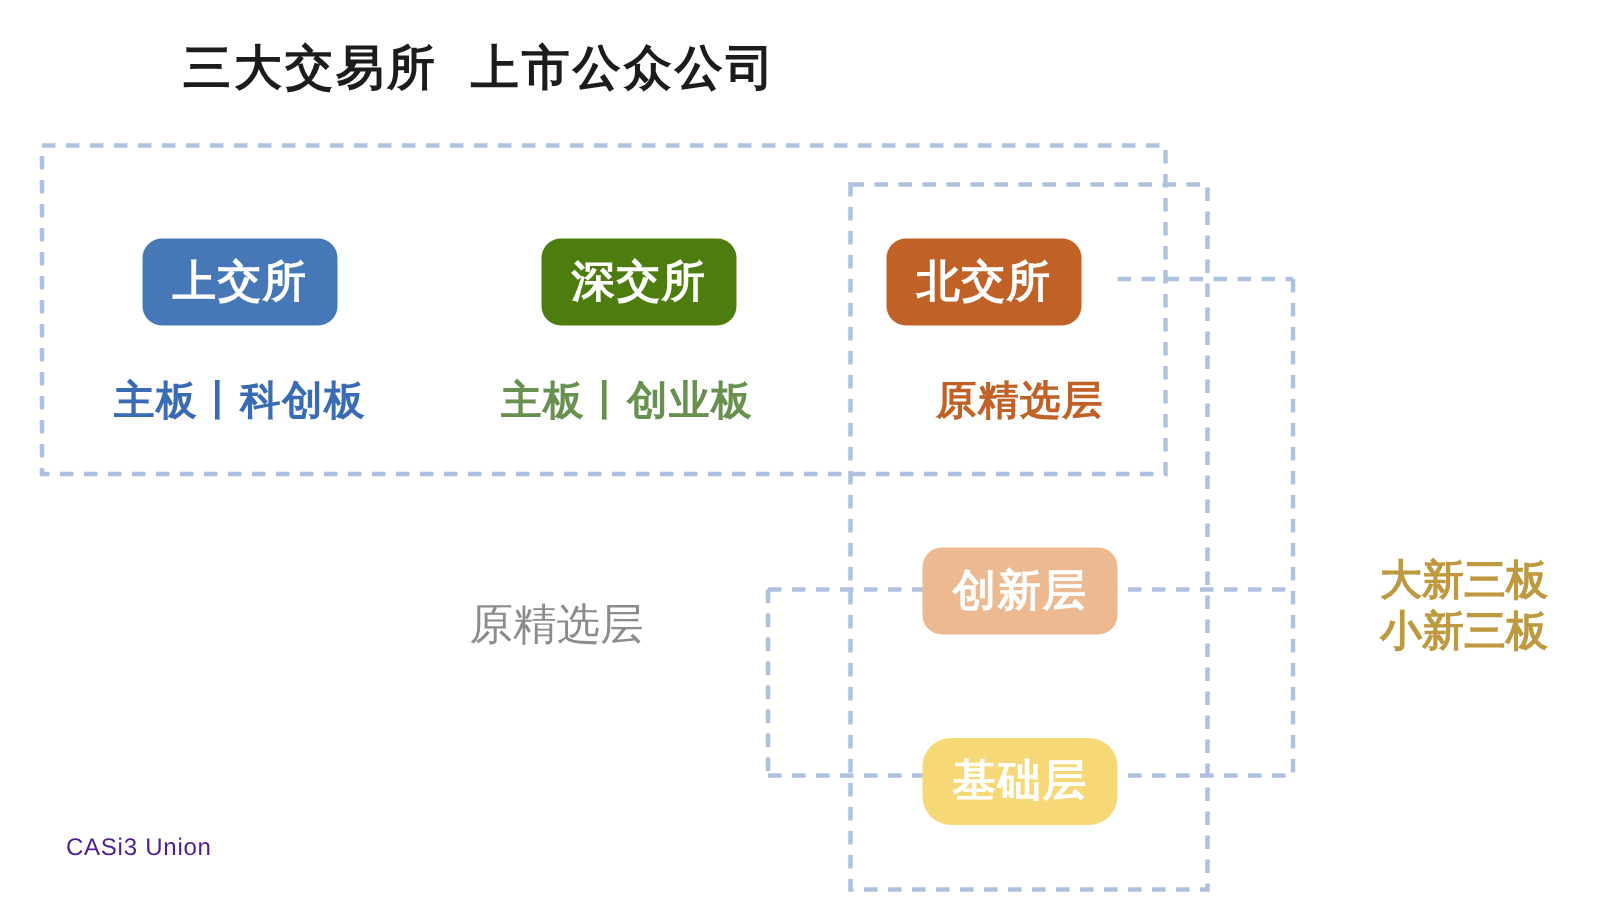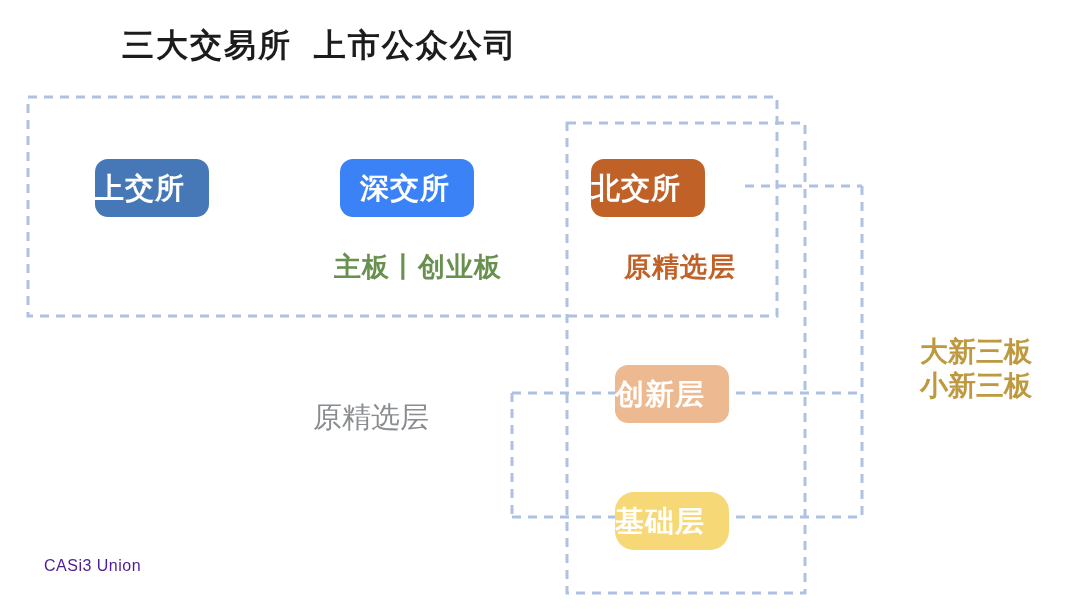"上交所" .card { text-align: left -> center; width: 114px -> 130px }
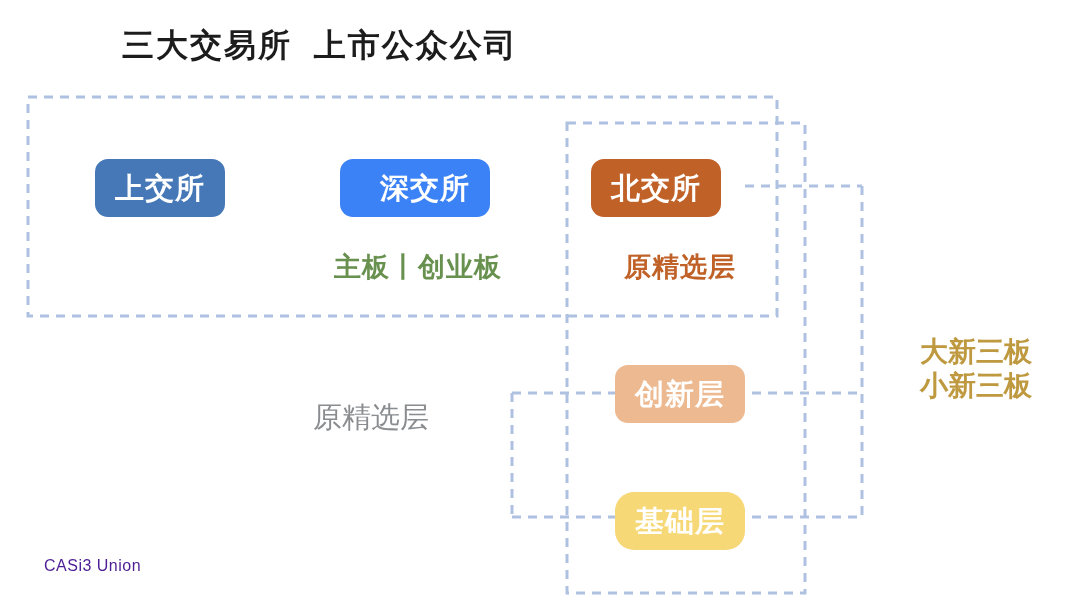"深交所" .card-szse { background: #3b82f6 -> #4d7c0f; left: 340px -> 361px; padding-left: 20px -> none }
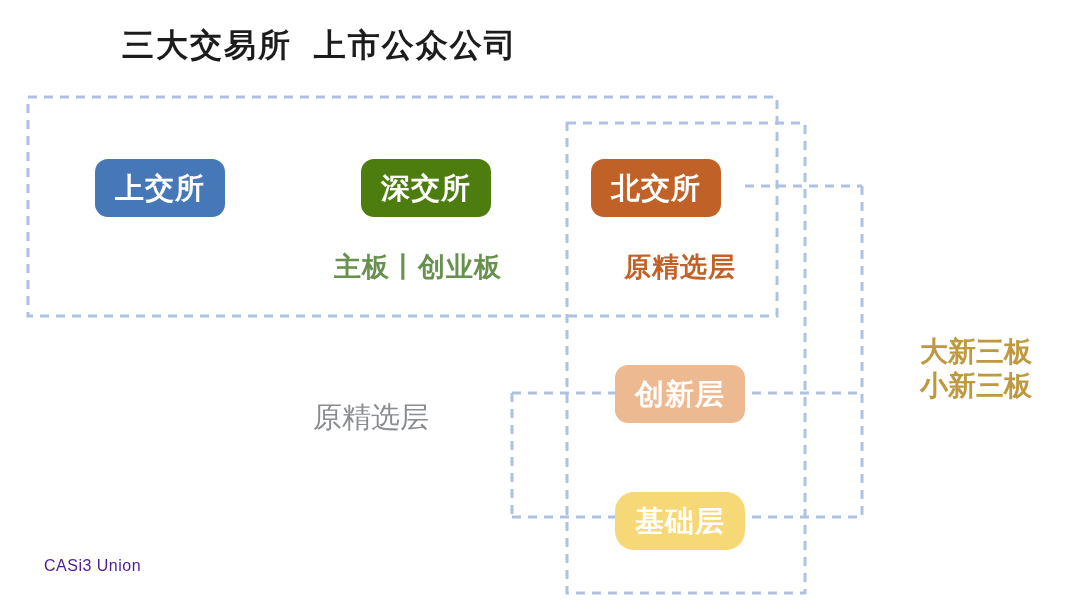"主板丨科创板" div.sublabel { html: none -> <div>主板丨科创板</div> }
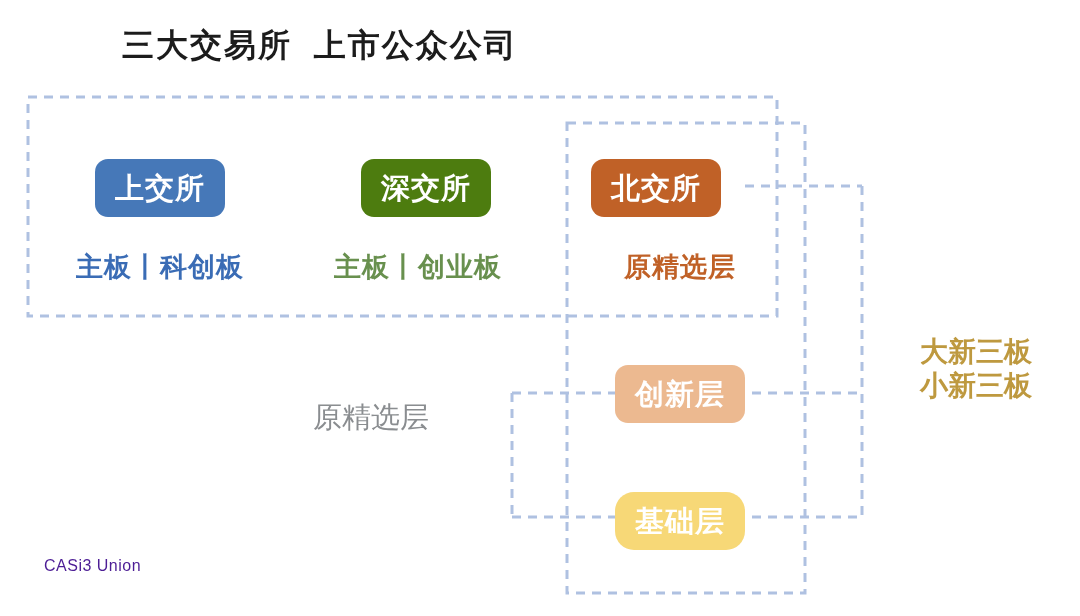"大新三板" .big-neeq { top: 335px -> 370px }
